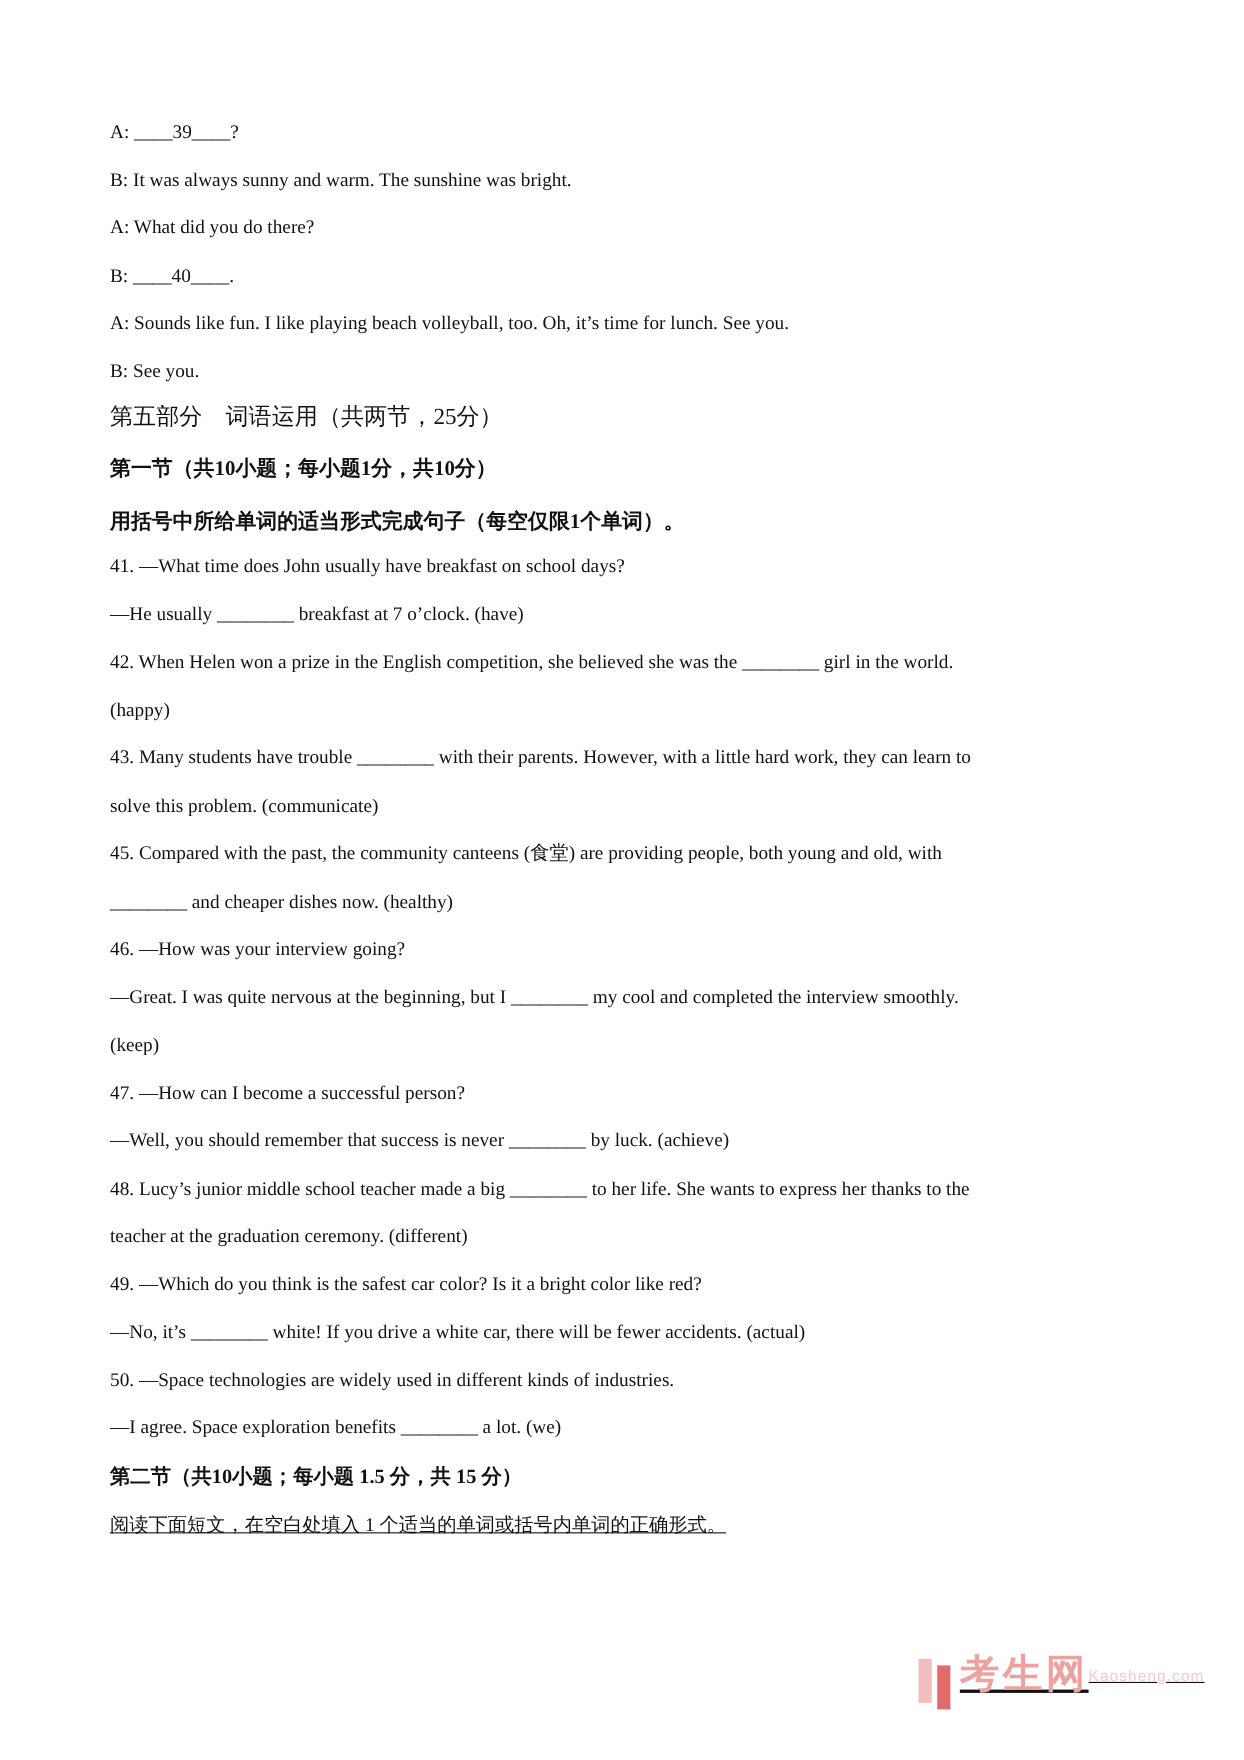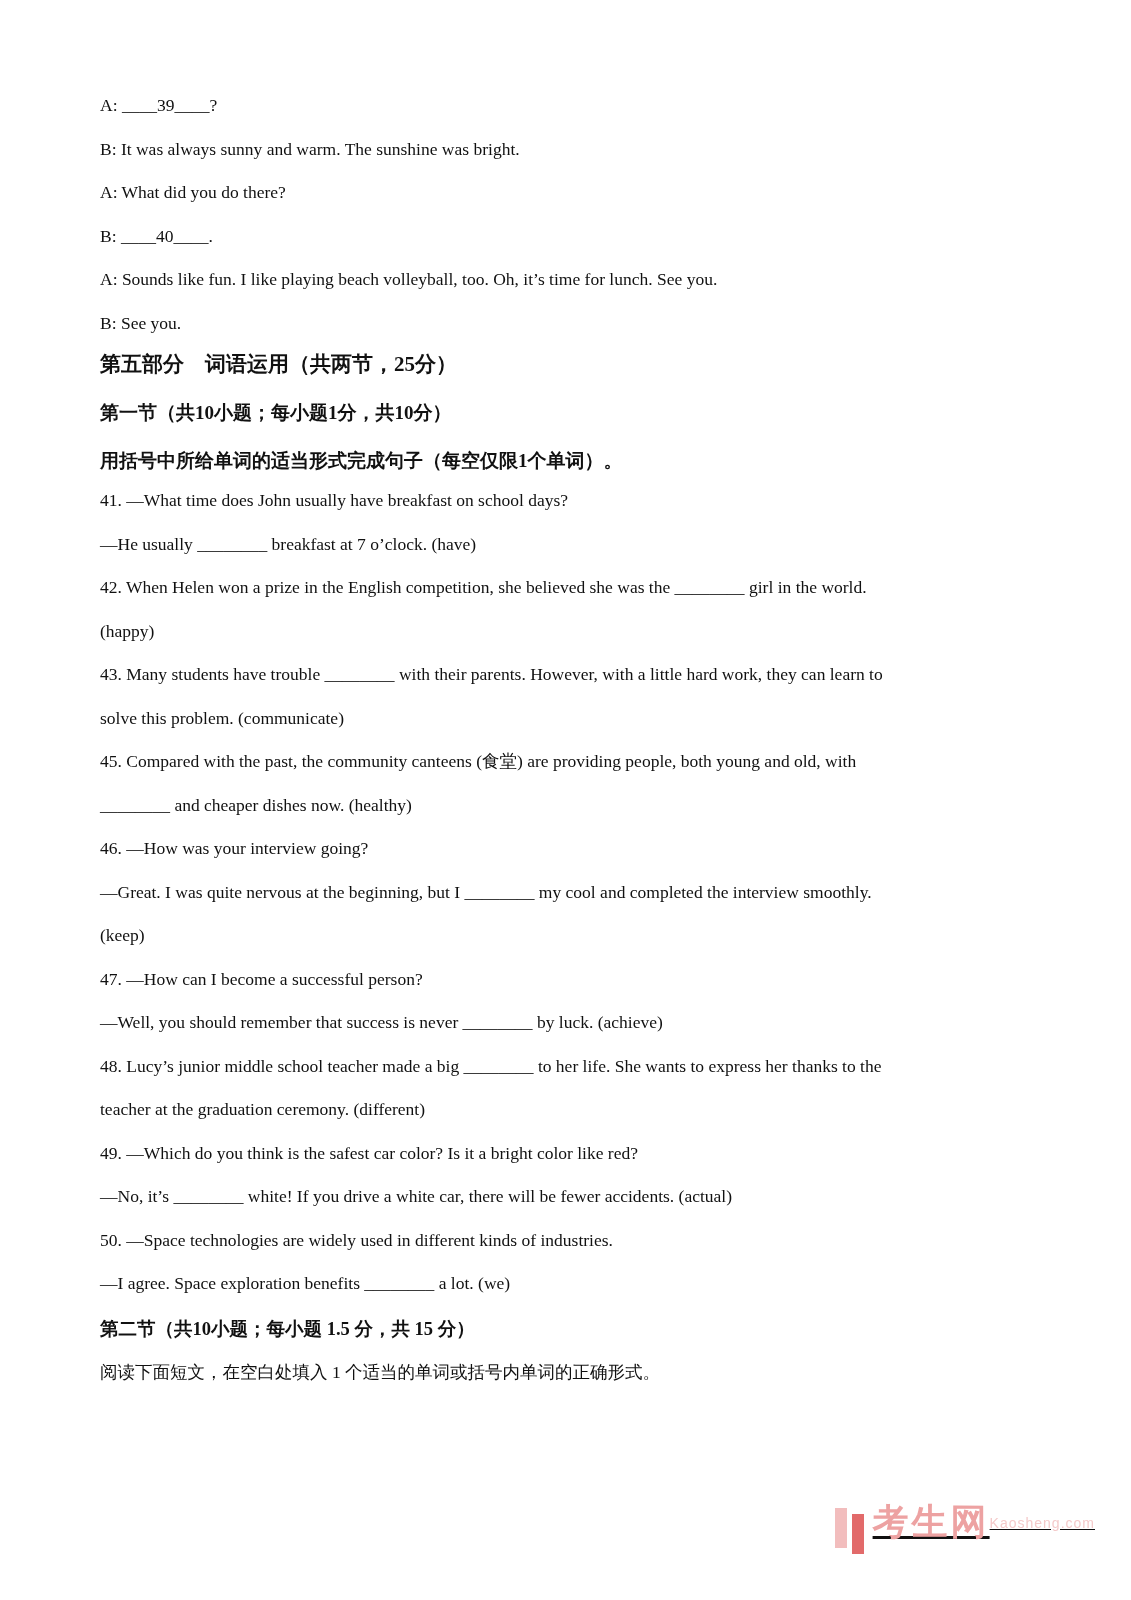"A: ____39____?" .content { top: 84px -> 98px }
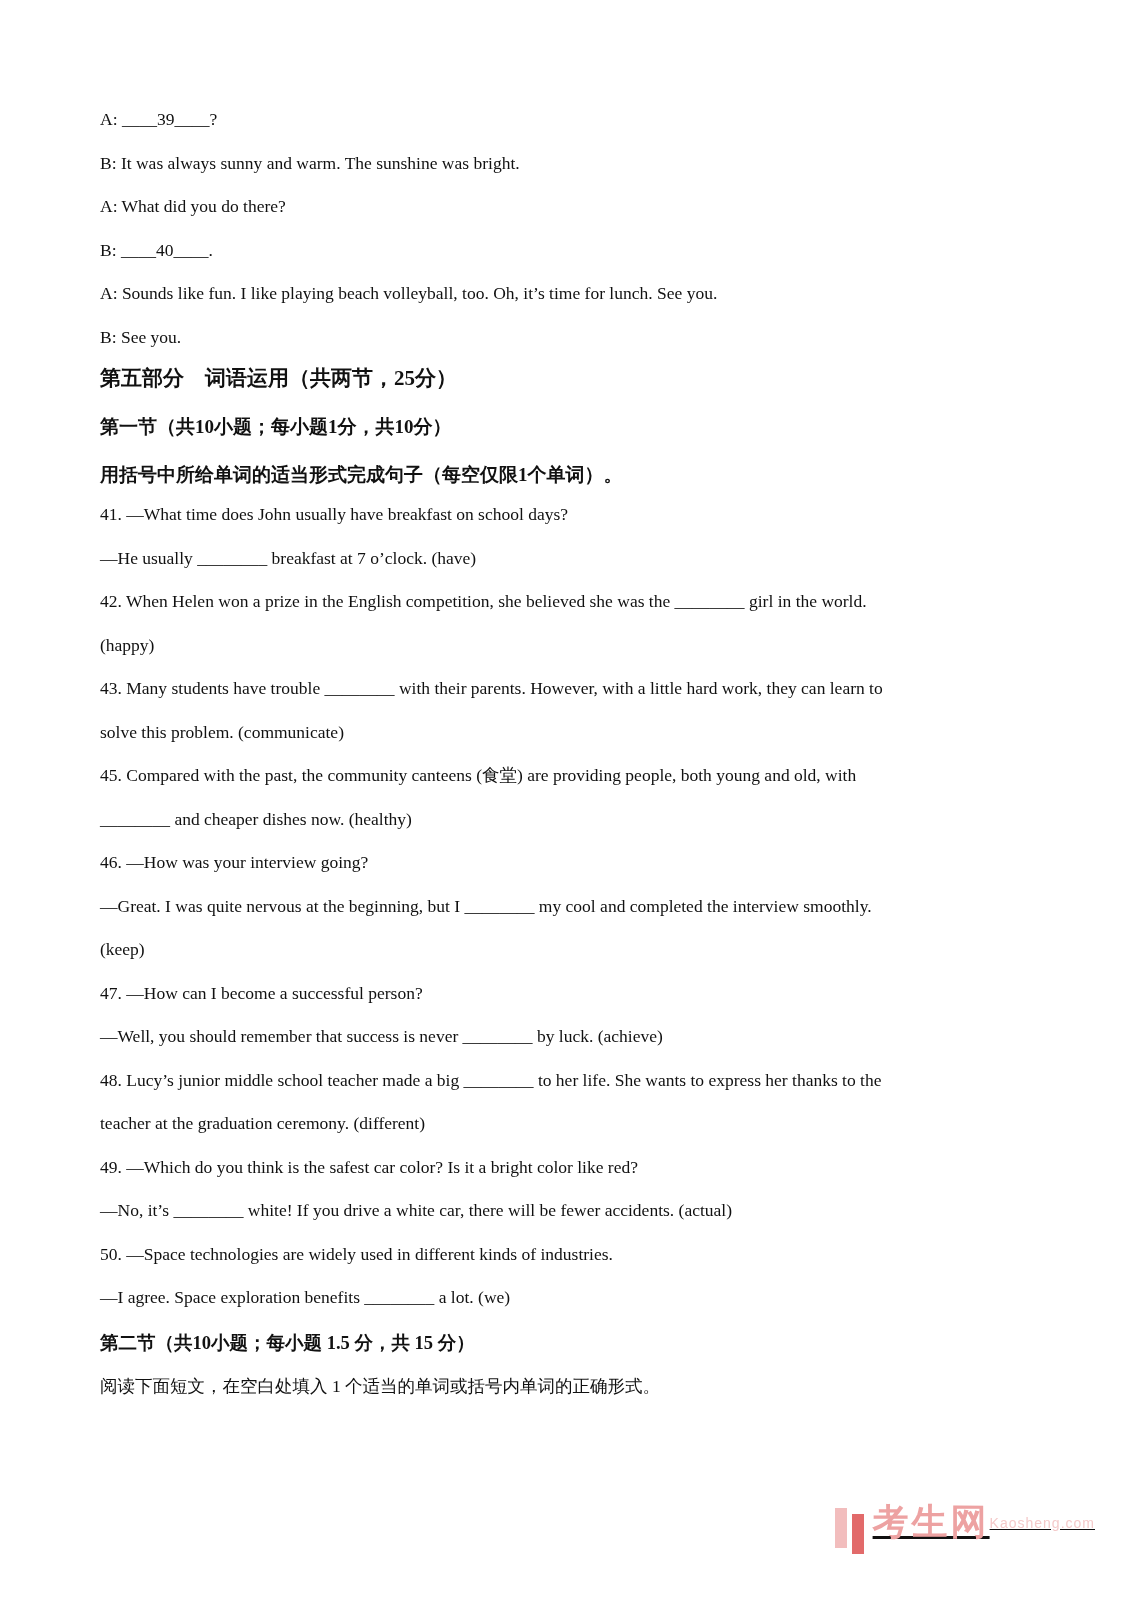"第五部分 词语运用（共两节，25分）" .h1 { font-weight: bold -> normal }
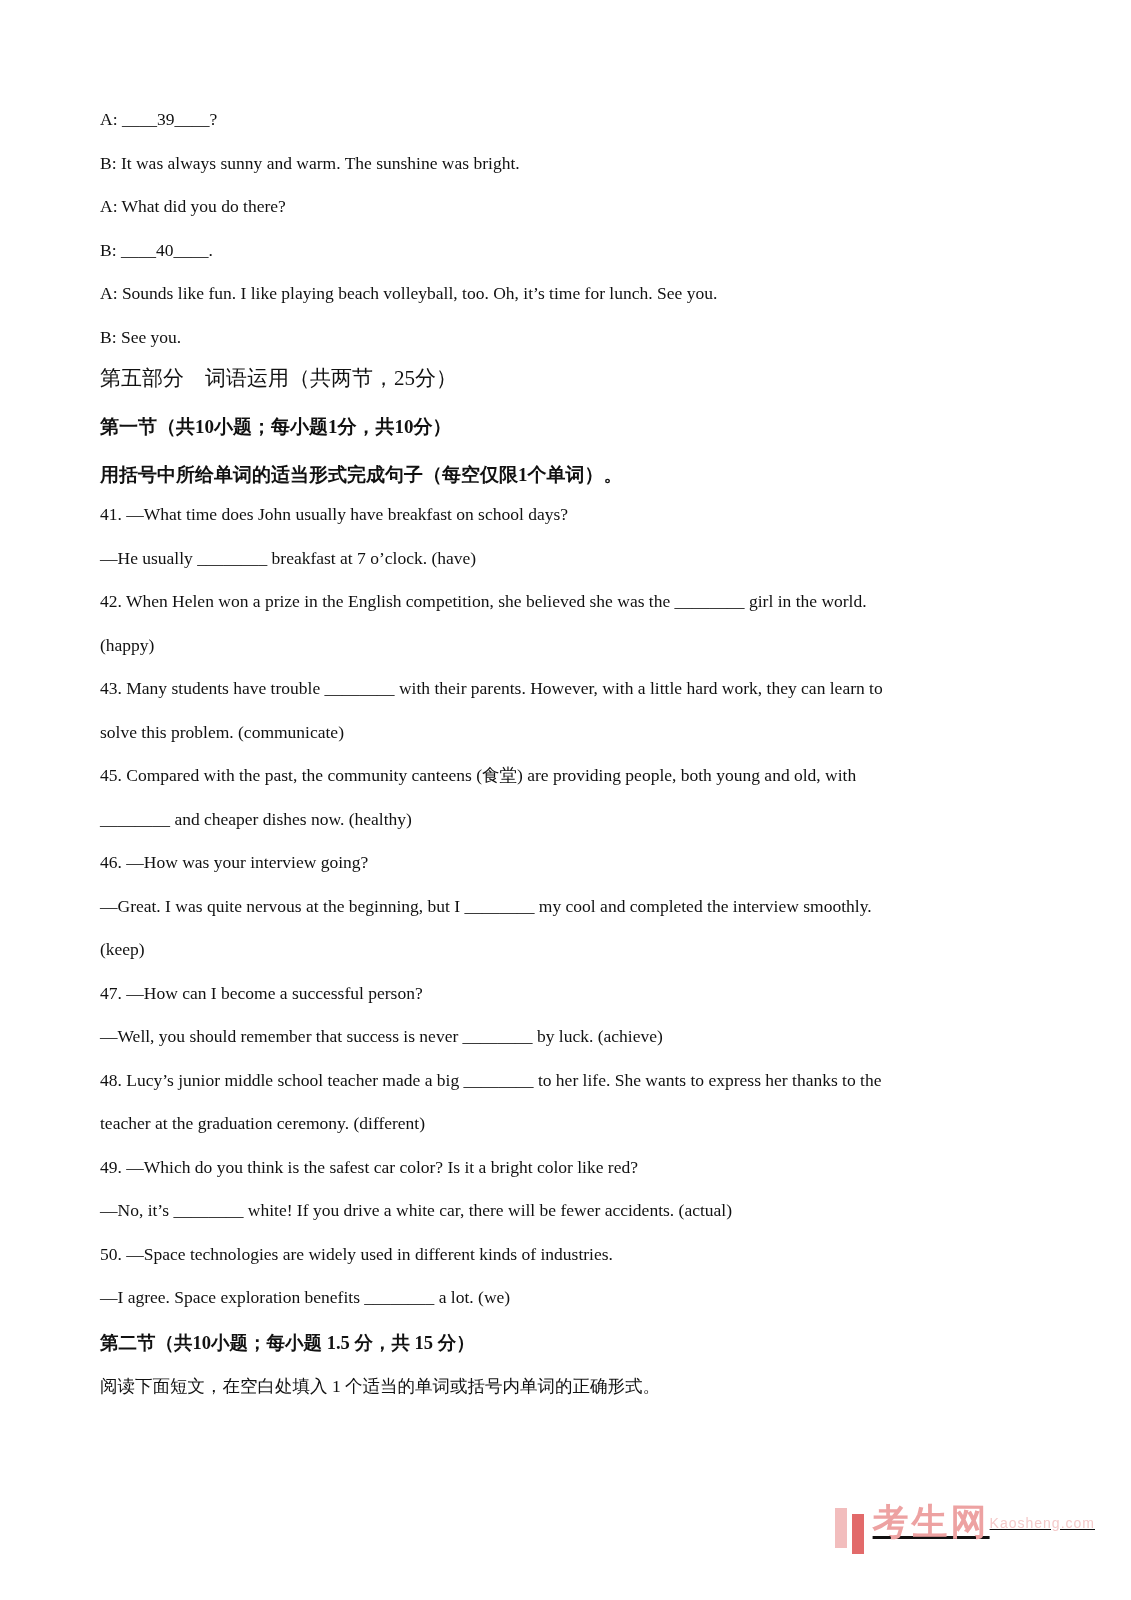"阅读下面短文，在空白处填入 1 个适当的单词或括号内单词的正确形式。" .zh { text-decoration: none -> underline }
